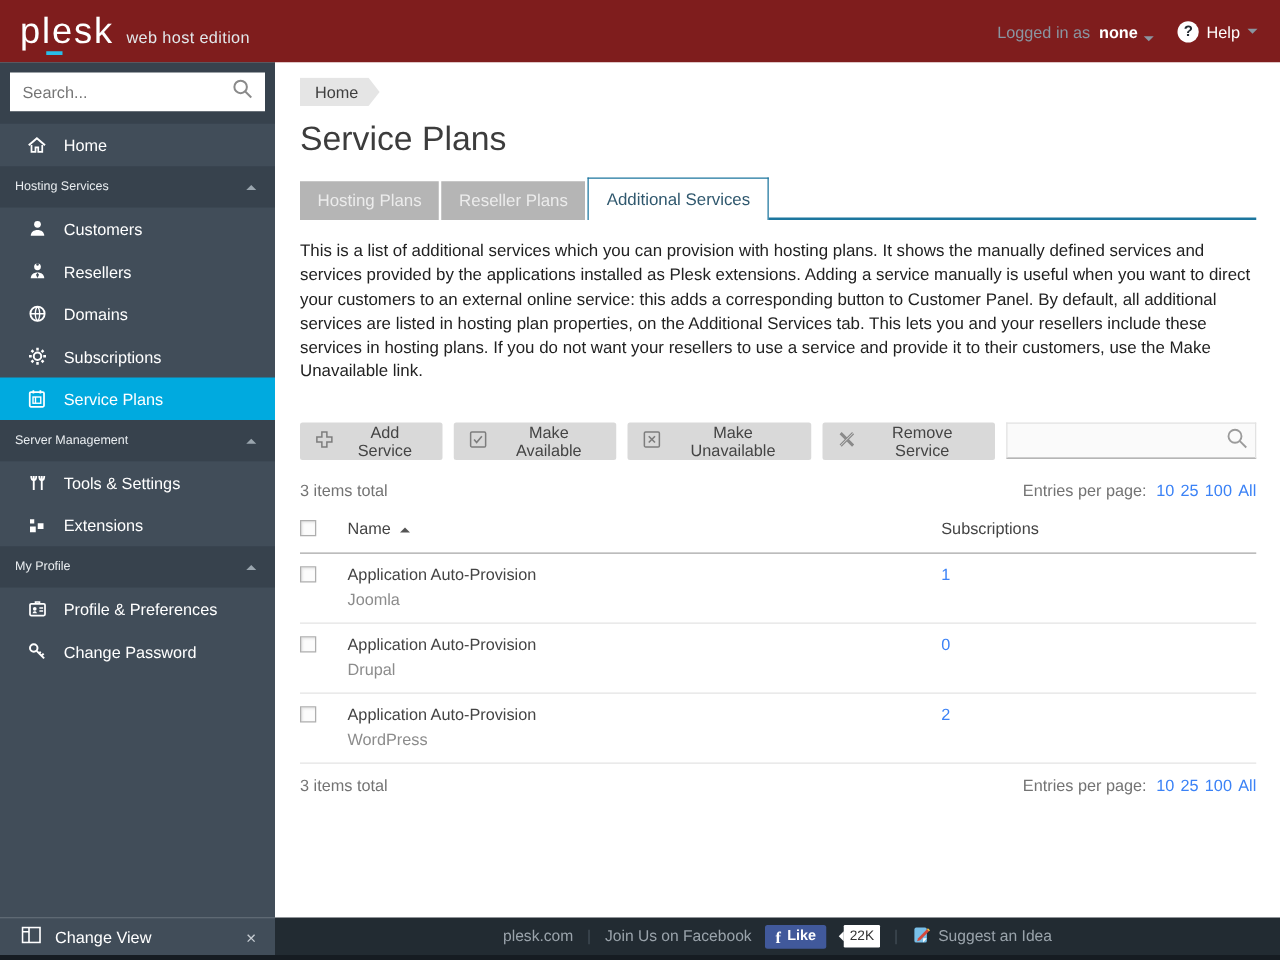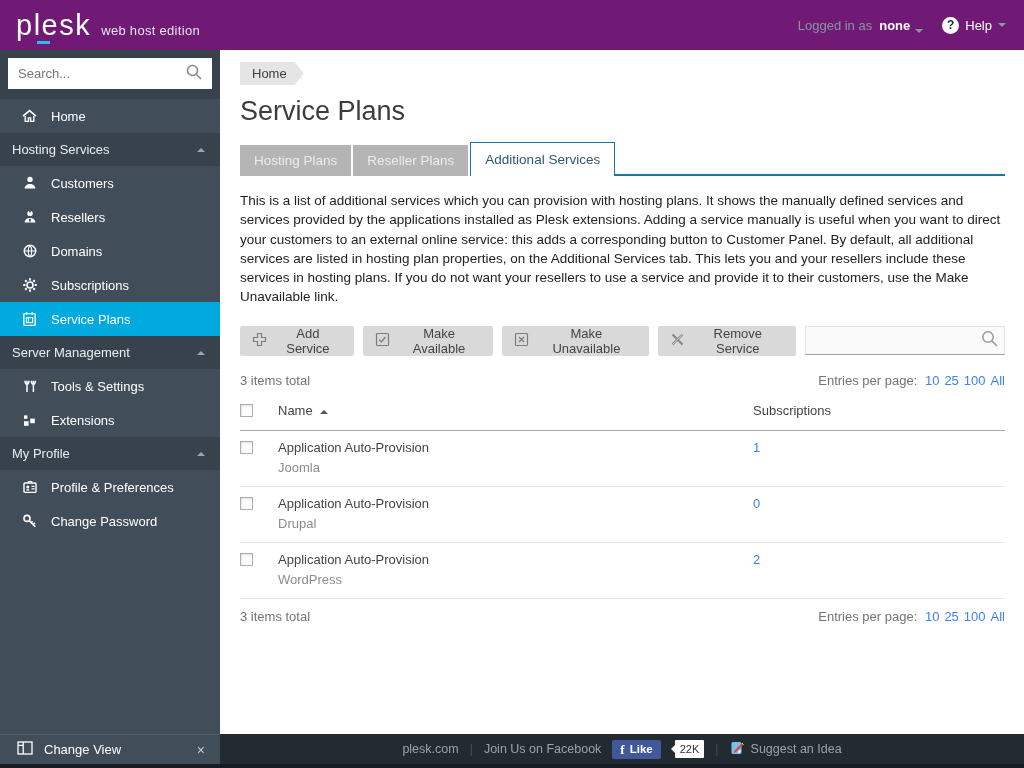"plesk" .topbar { background: #701a75 -> #7f1d1d }
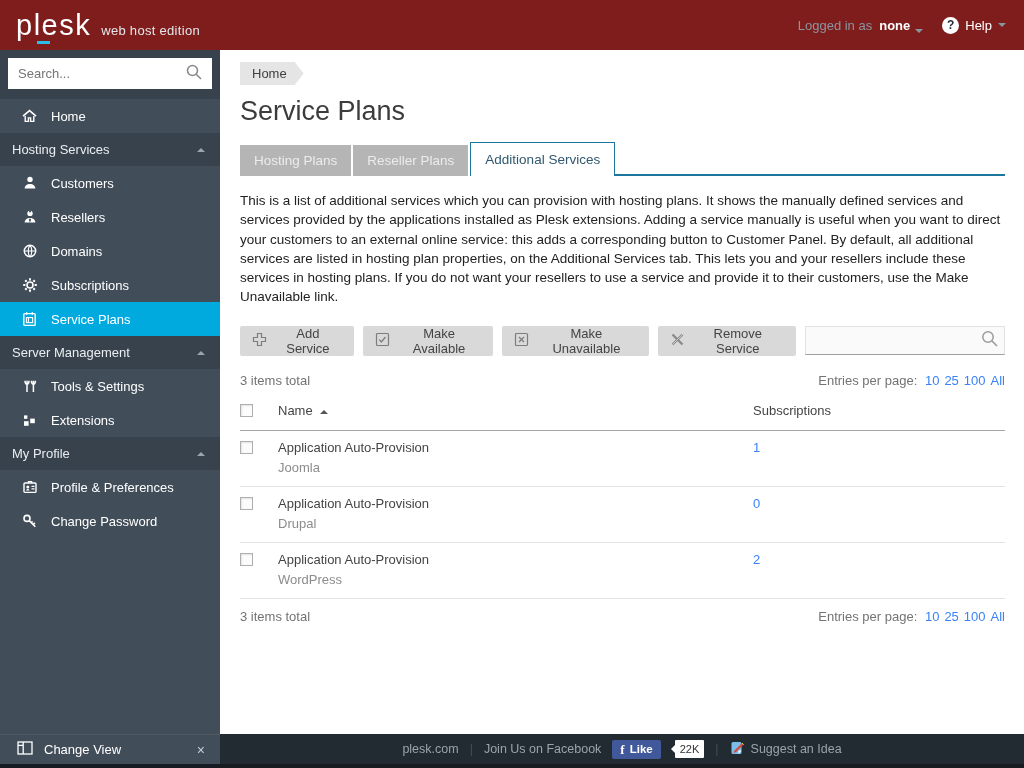"Hosting Services" .nav-group { font-size: 13px -> 10px }
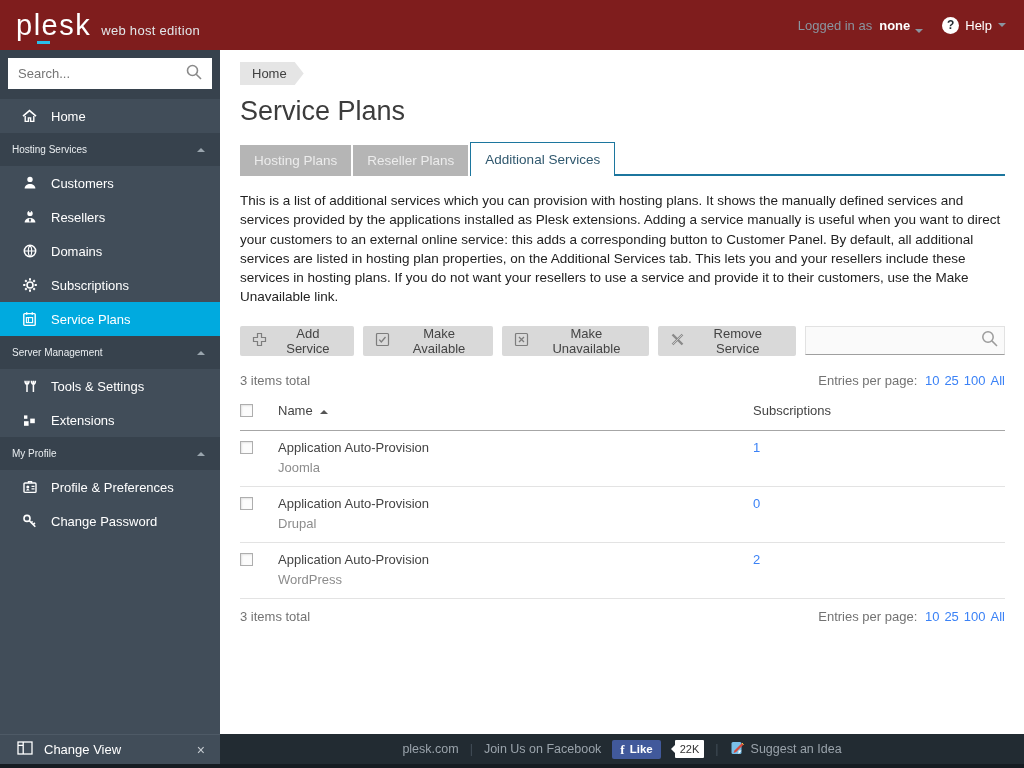"Add Service" .toolbar { margin-top: 19px -> 31px }
